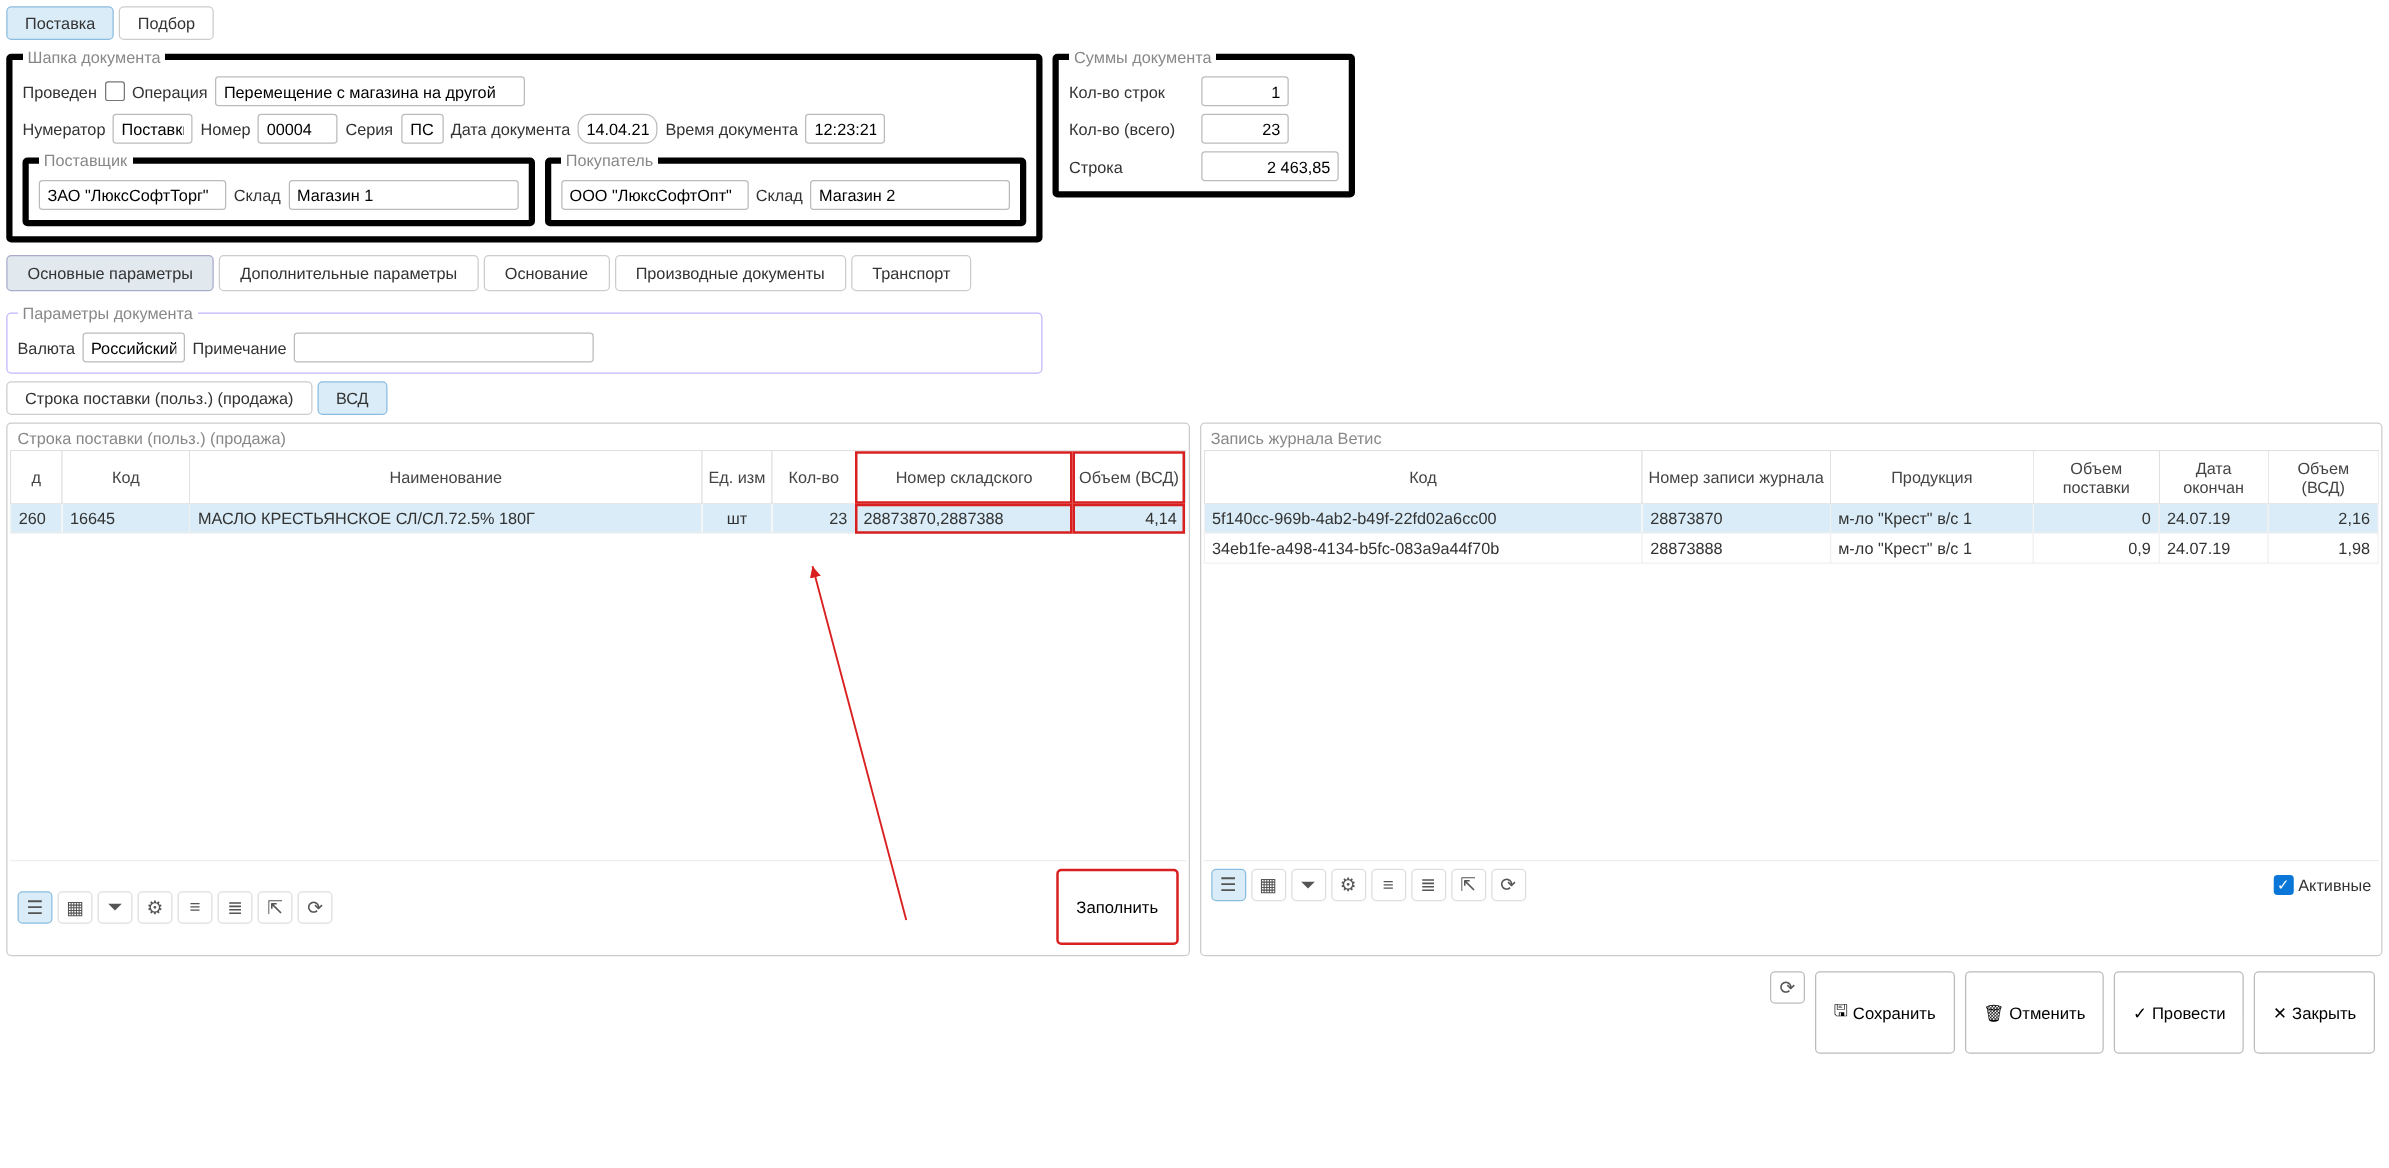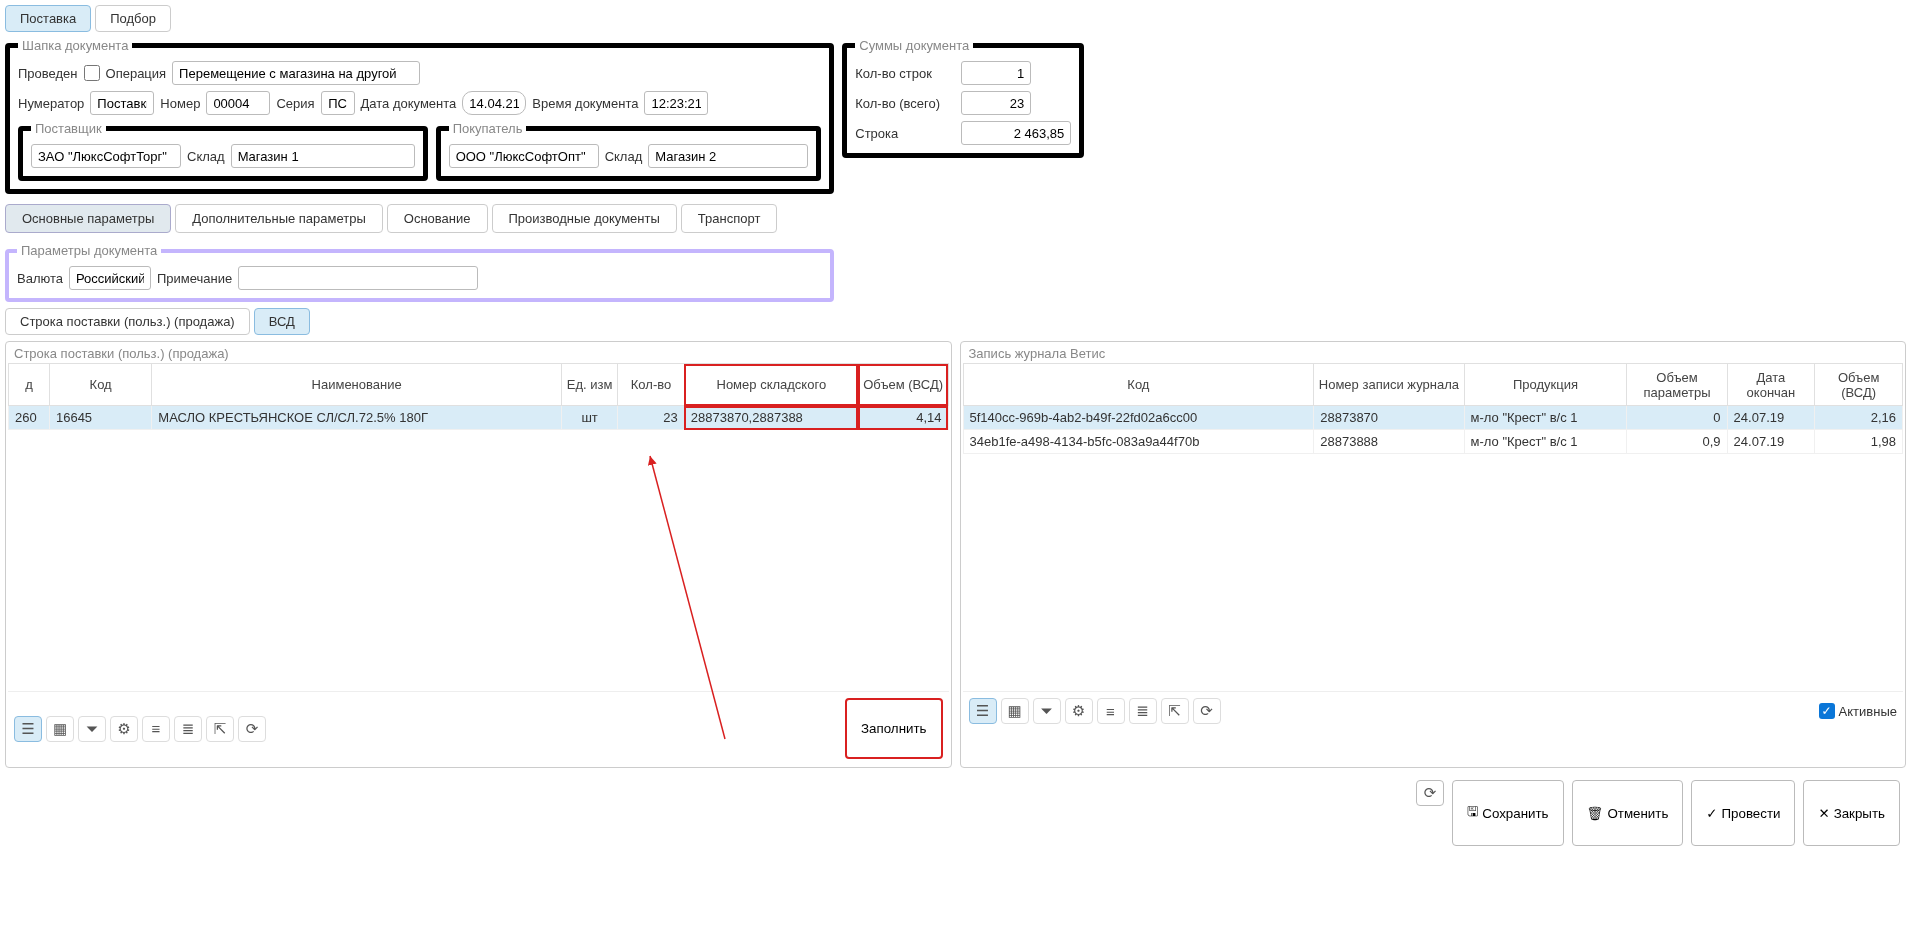"Параметры документа" .params-fieldset { border: 4px solid #c4b5fd -> 1px solid #c4b5fd }
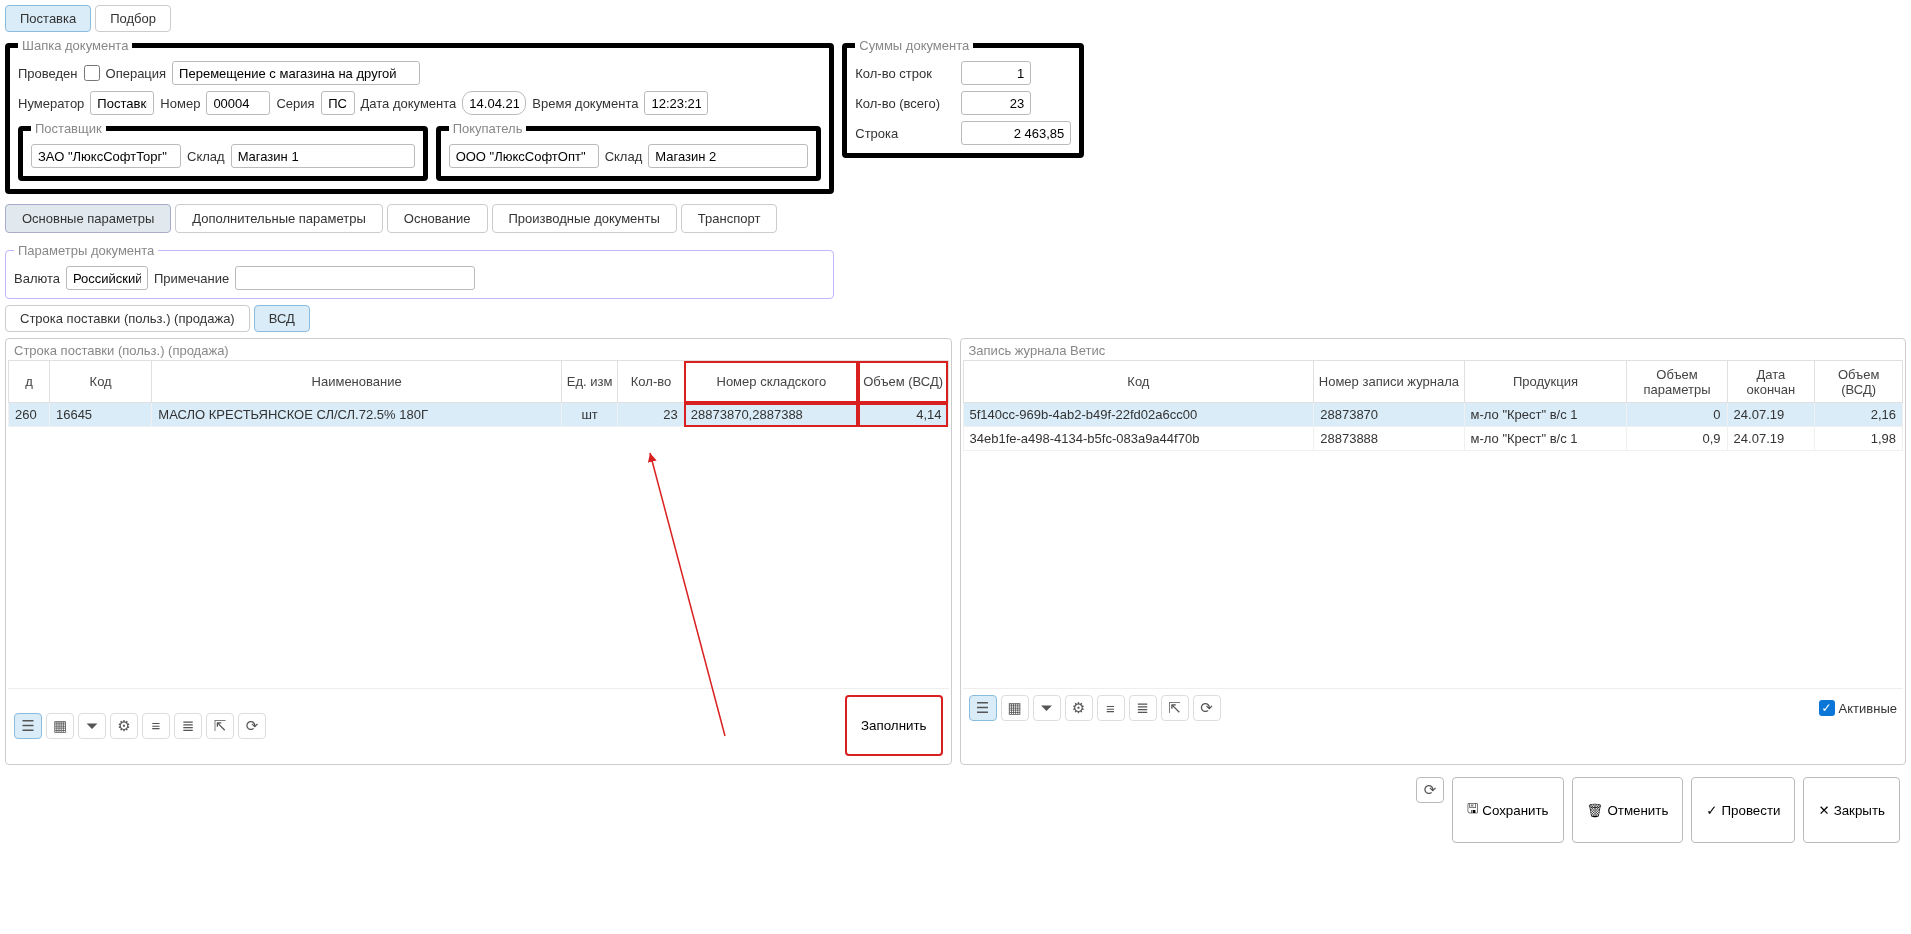"Объем параметры" th { text: параметры -> поставки }
